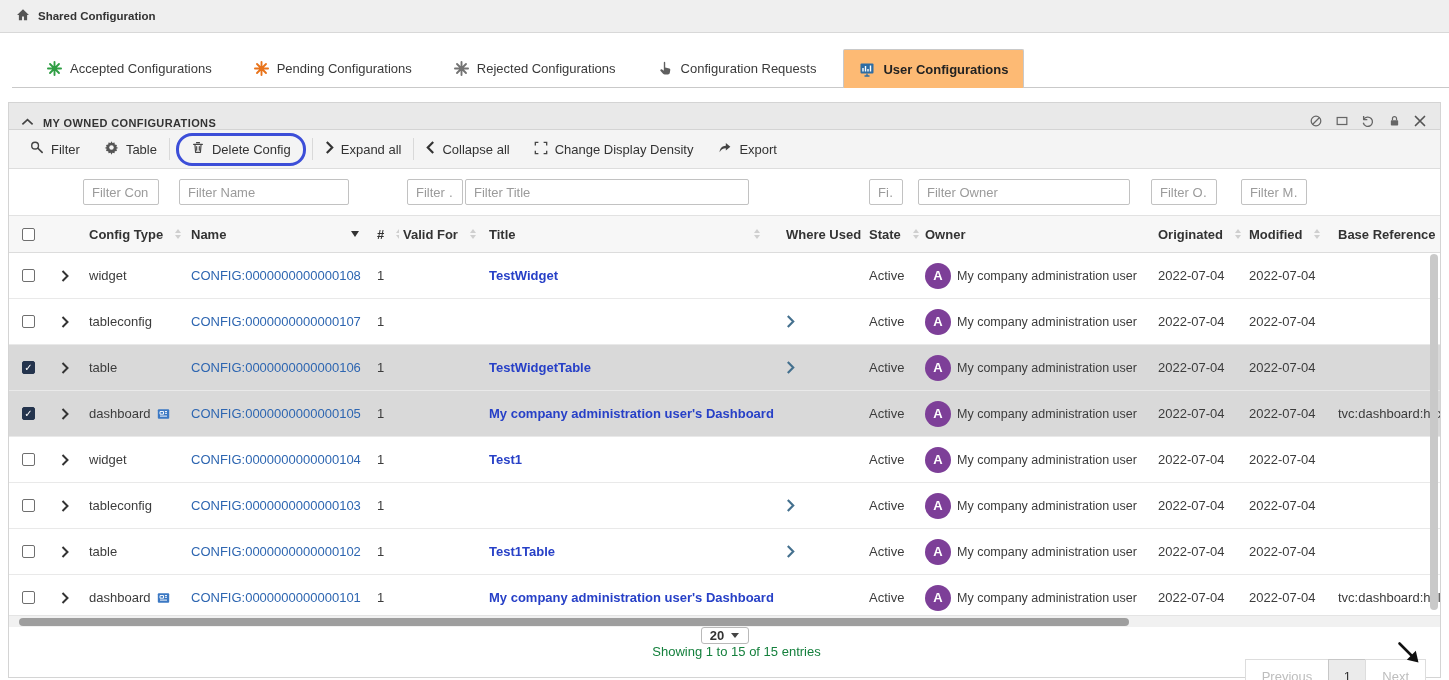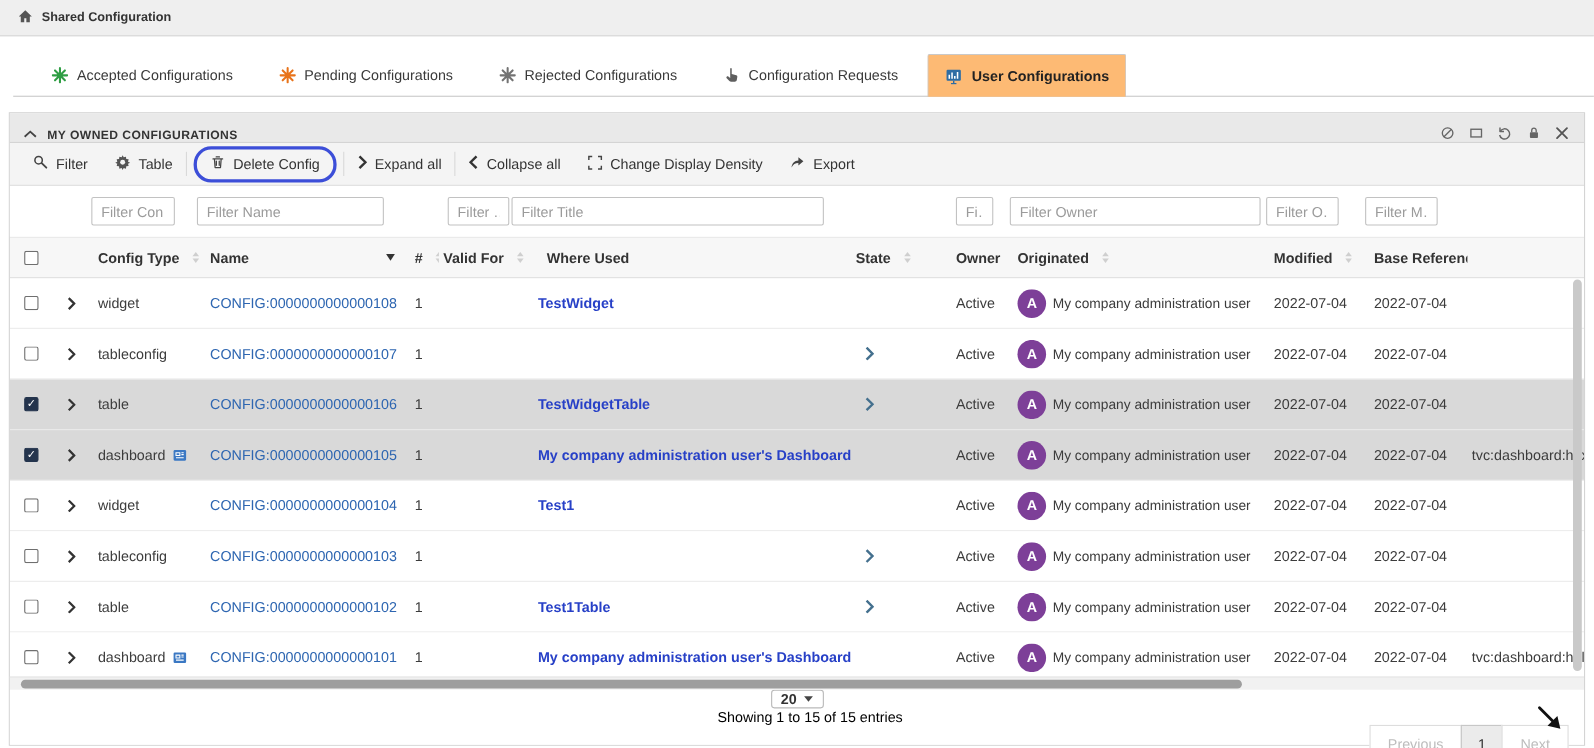"Filter Owner" .fi-owner { width: 228px -> 212px }
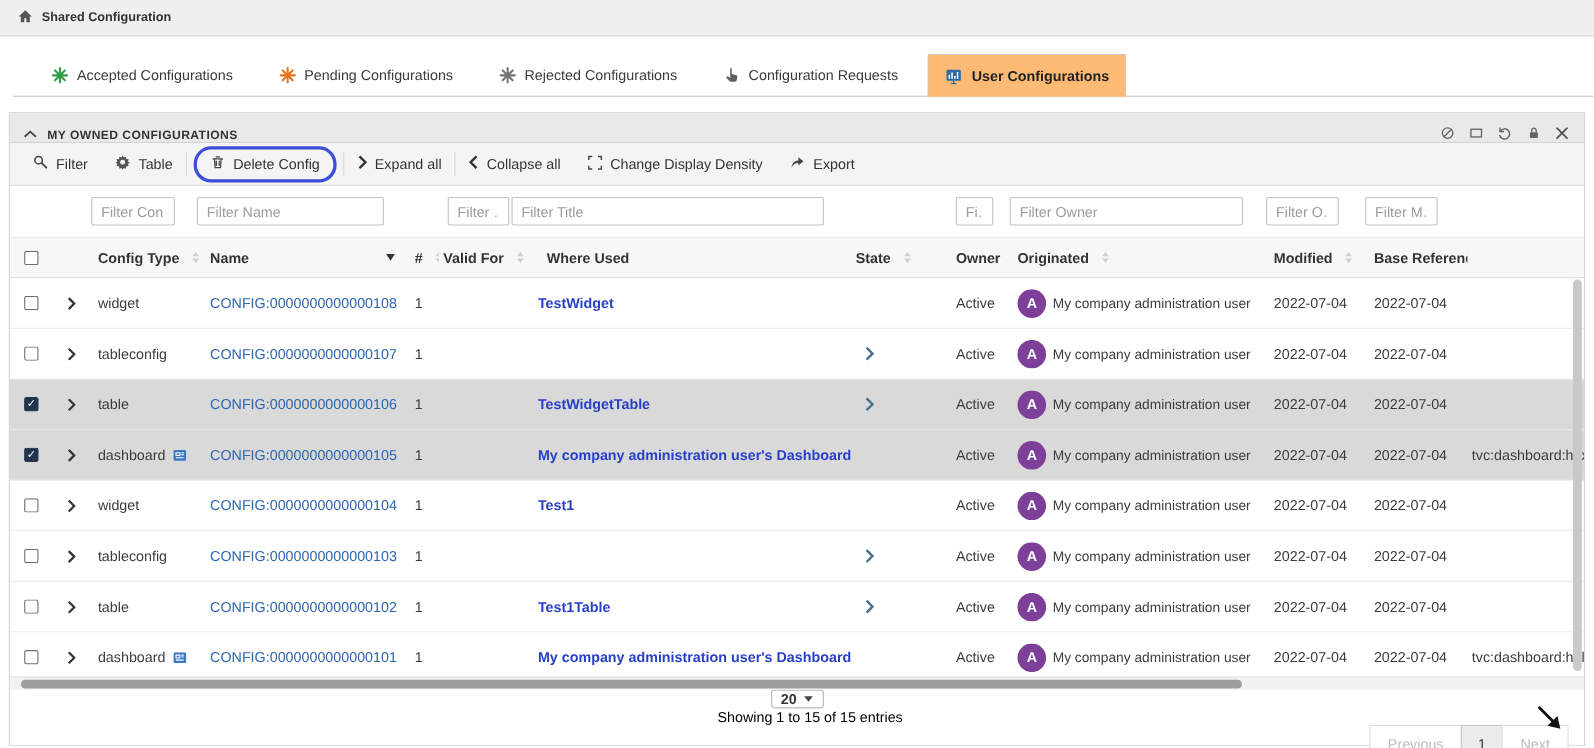"Title" div.cell { html: none -> <div> <span>Title</span> <span></span> </div> }
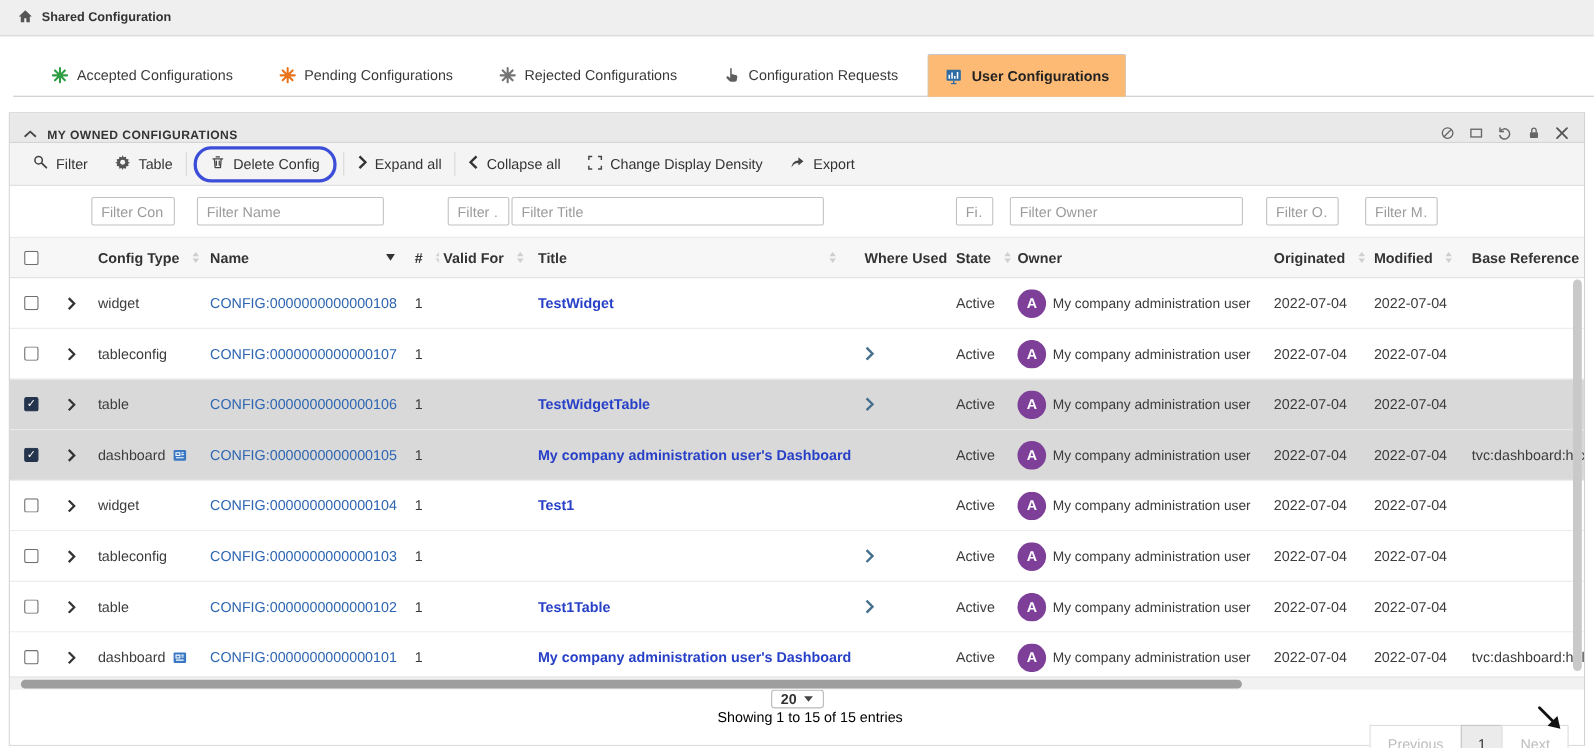"Showing 1 to 15 of" .summary { color: #000000 -> #15803d }
